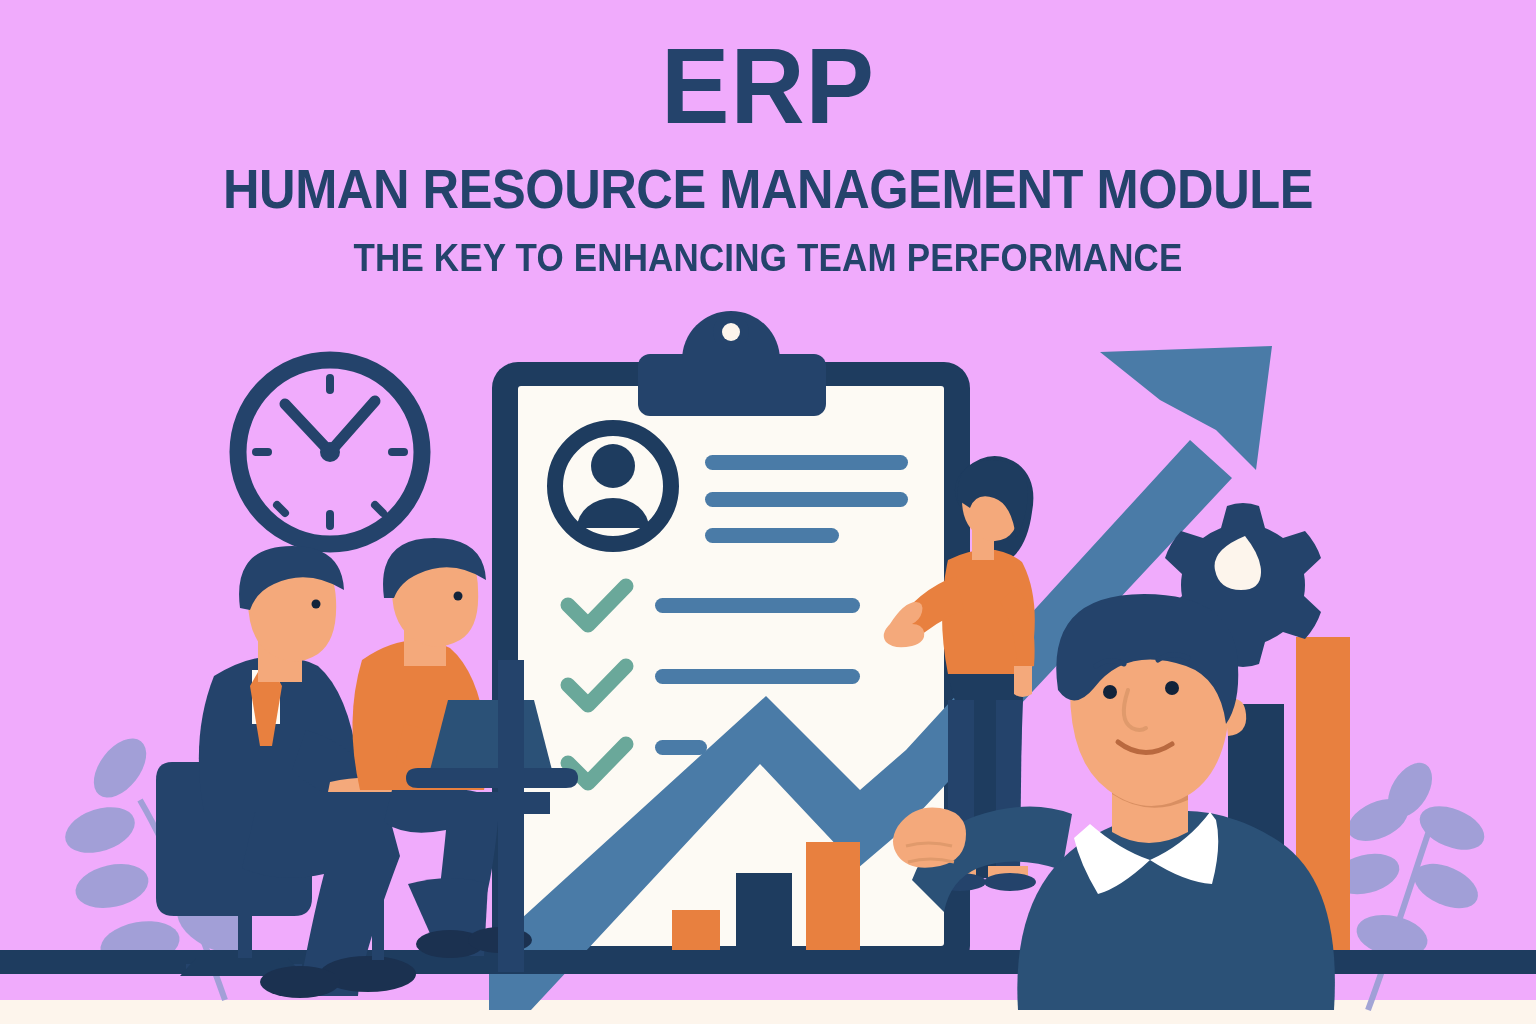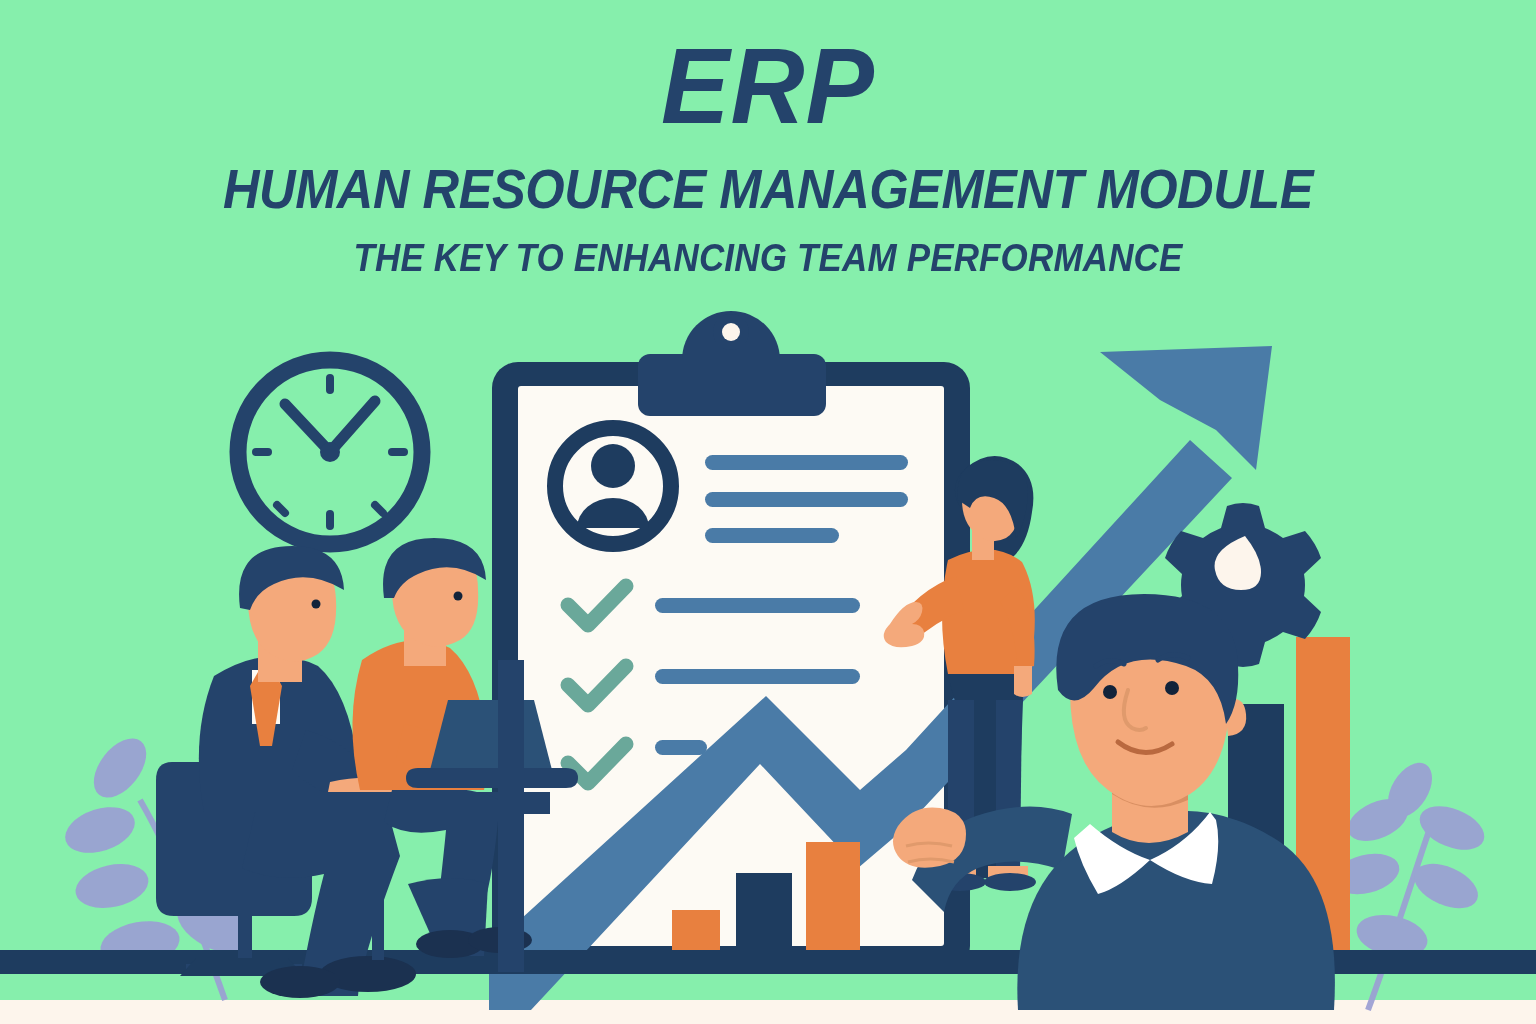"ERP" #stage { background: #86efac -> #f0abfc; font-style: italic -> none }
